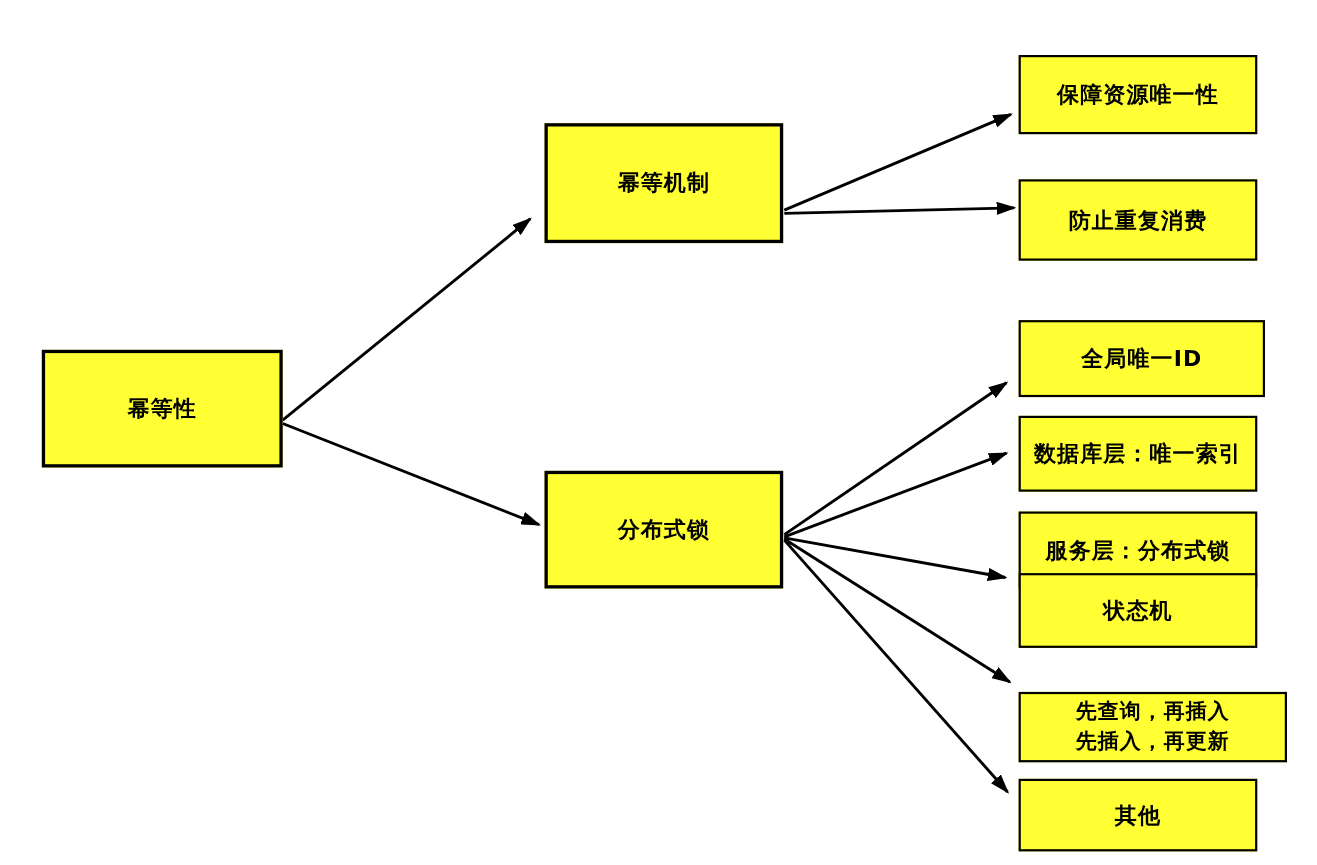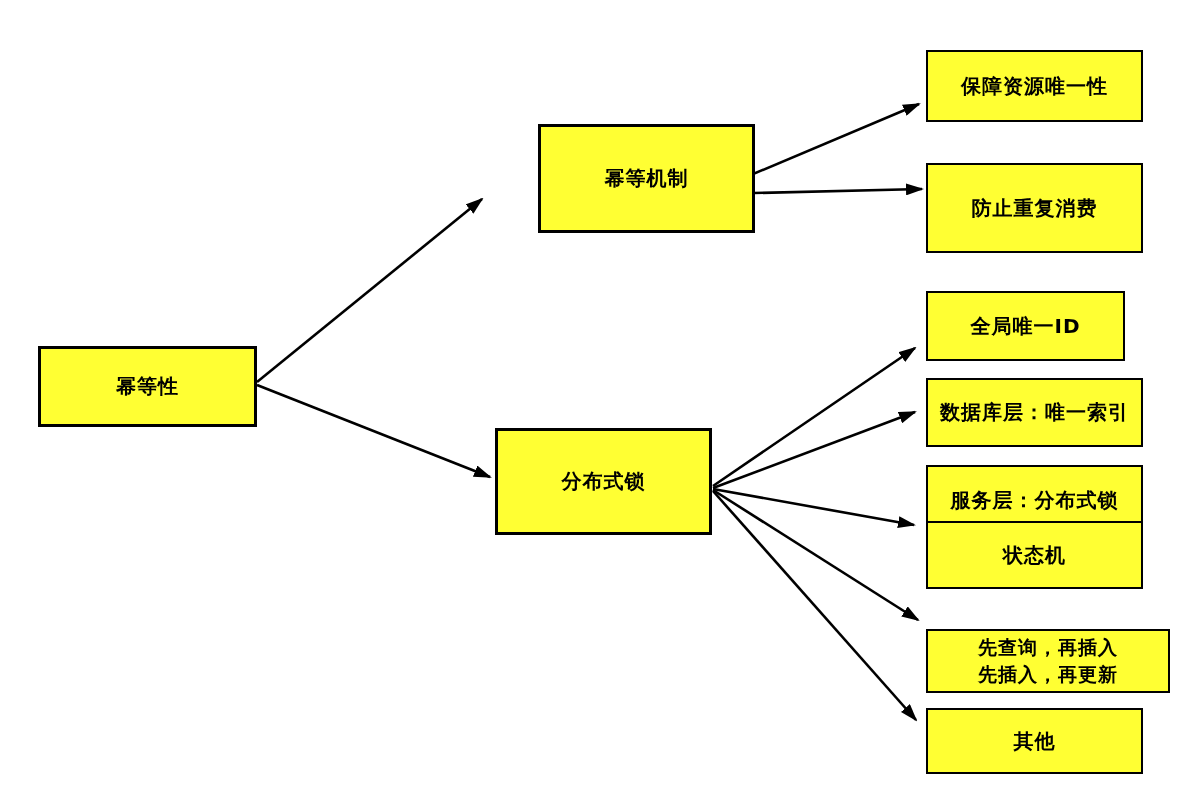"幂等机制" #n-mech { margin-left: 43px -> none; top: 124px -> 112px }
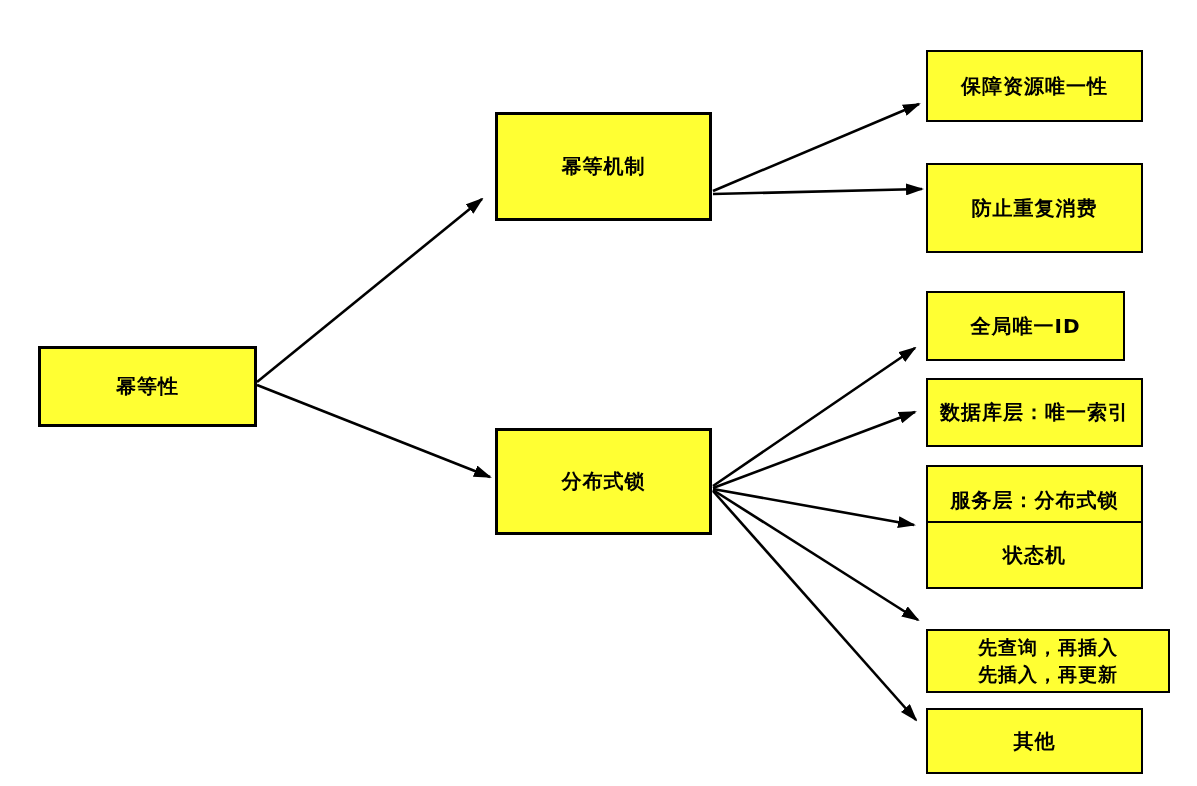"防止重复消费" #n-r2 { height: 90px -> 74px }
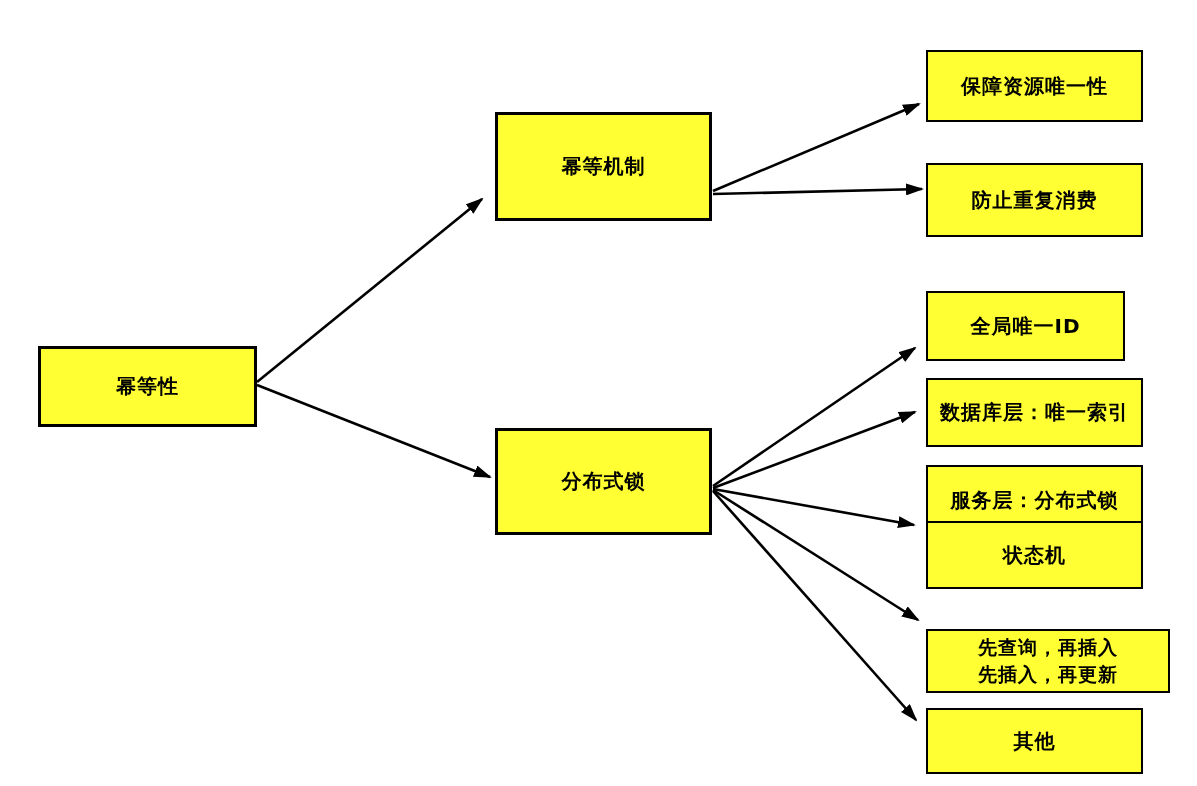"全局唯一ID" #n-r3 { width: 199px -> 224px }
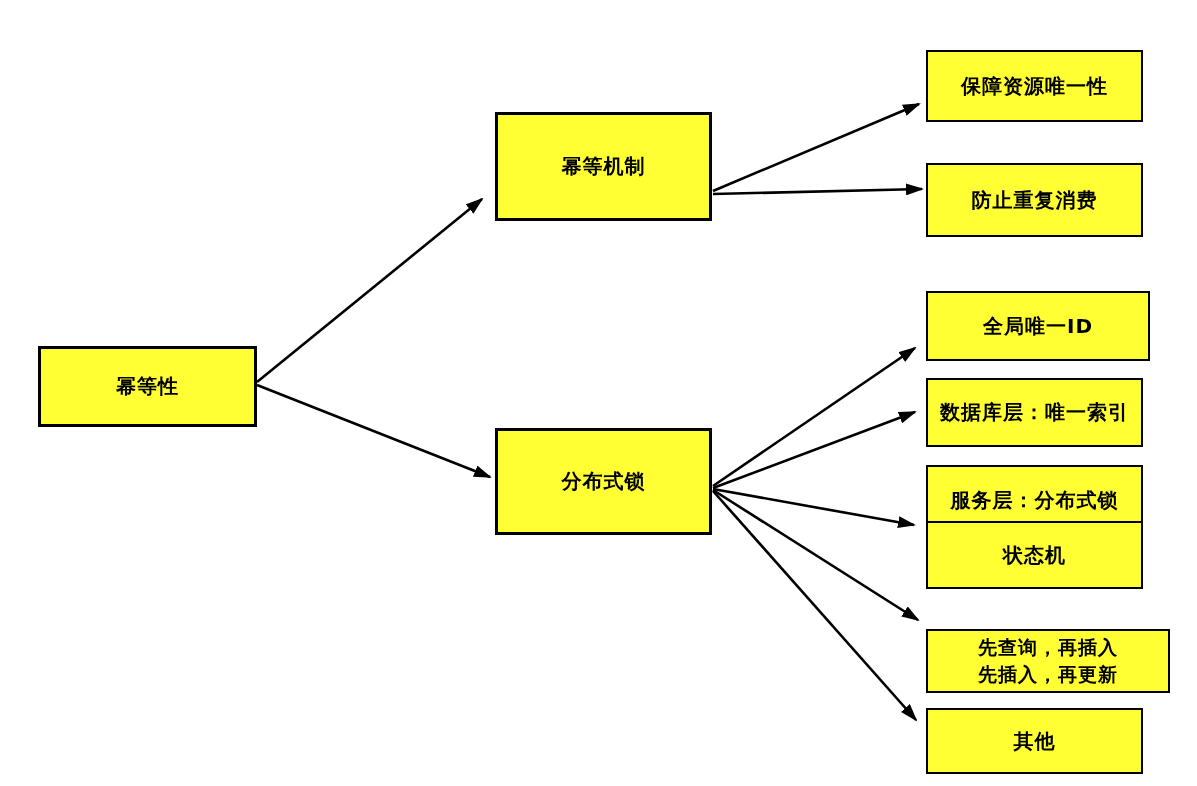"幂等性" #n-root { height: 81px -> 107px; margin-top: 28px -> none }
